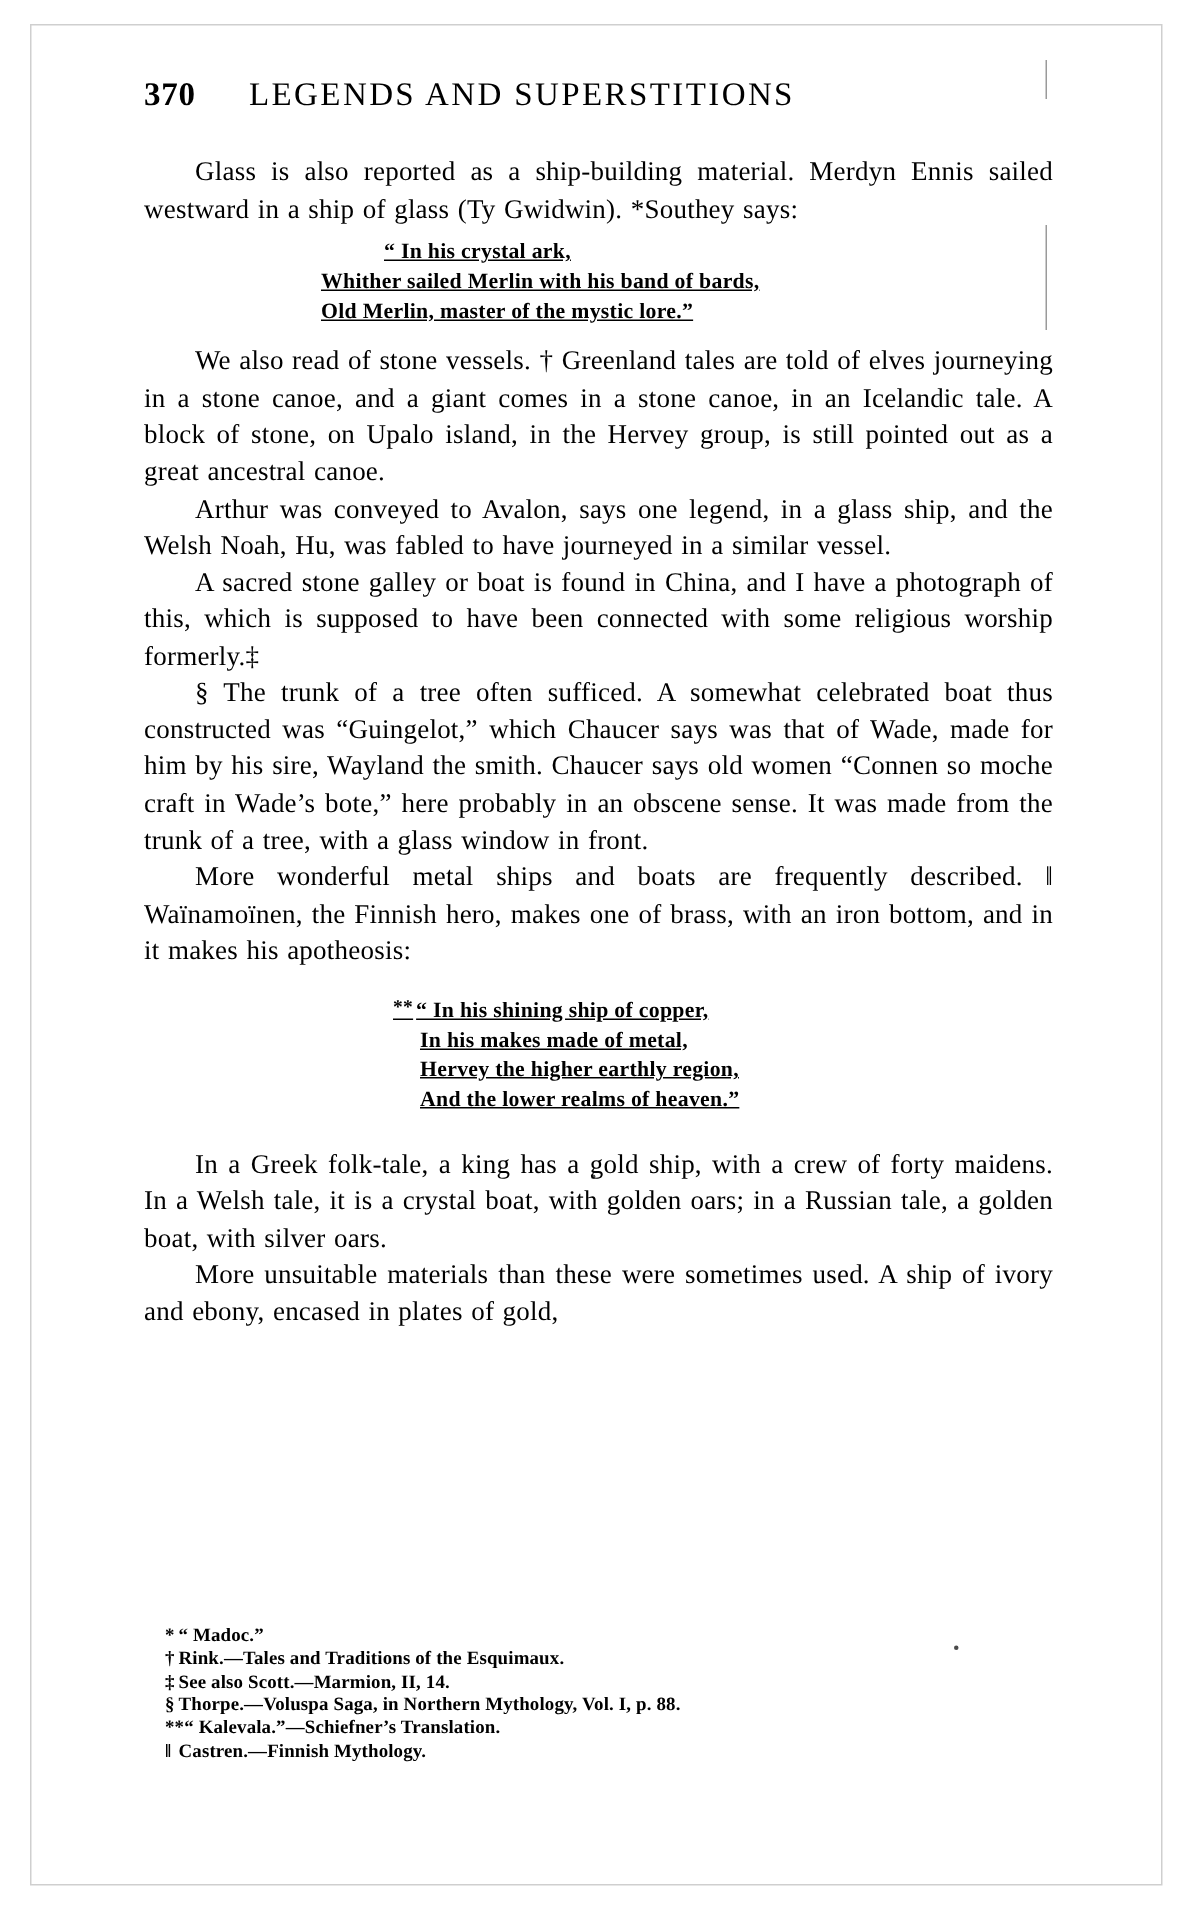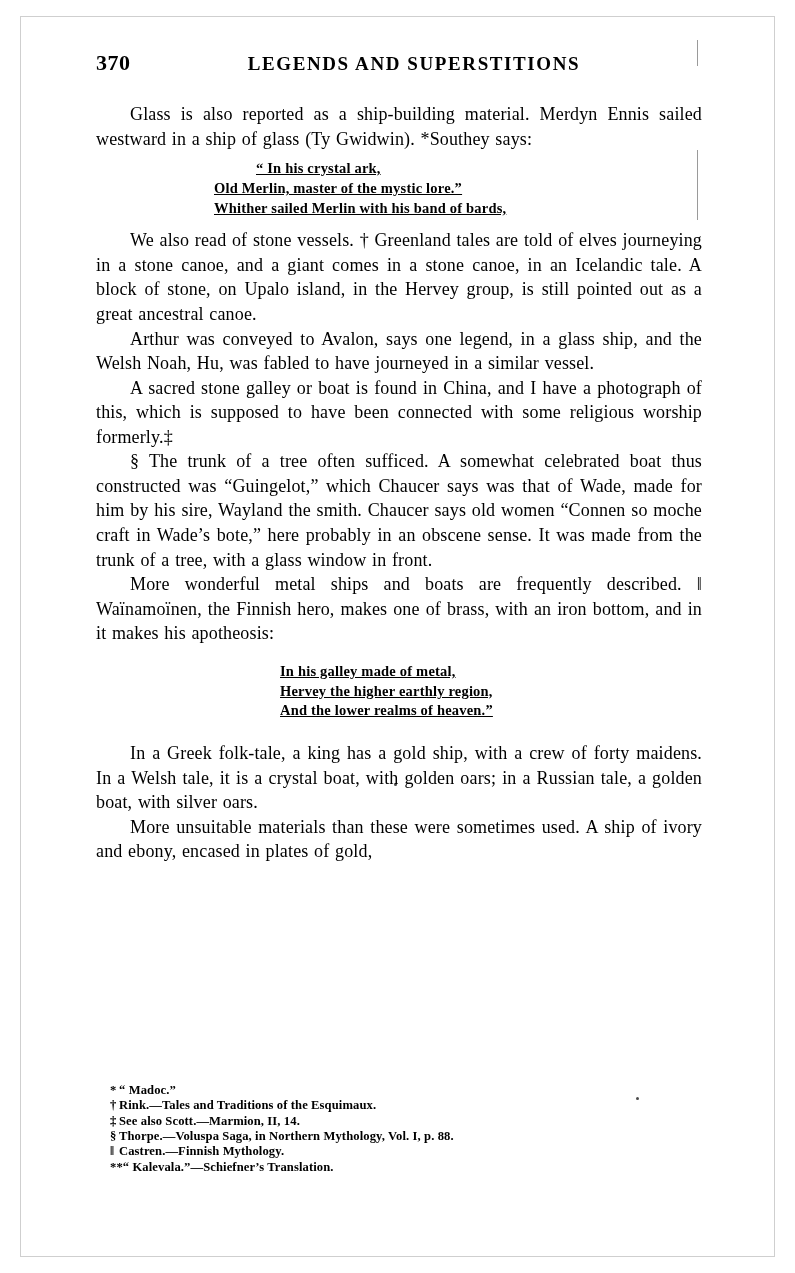"LEGENDS AND SUPERSTITIONS" .running-title { font-size: 19px -> 22px; font-weight: bold -> normal; text-align: center -> left }
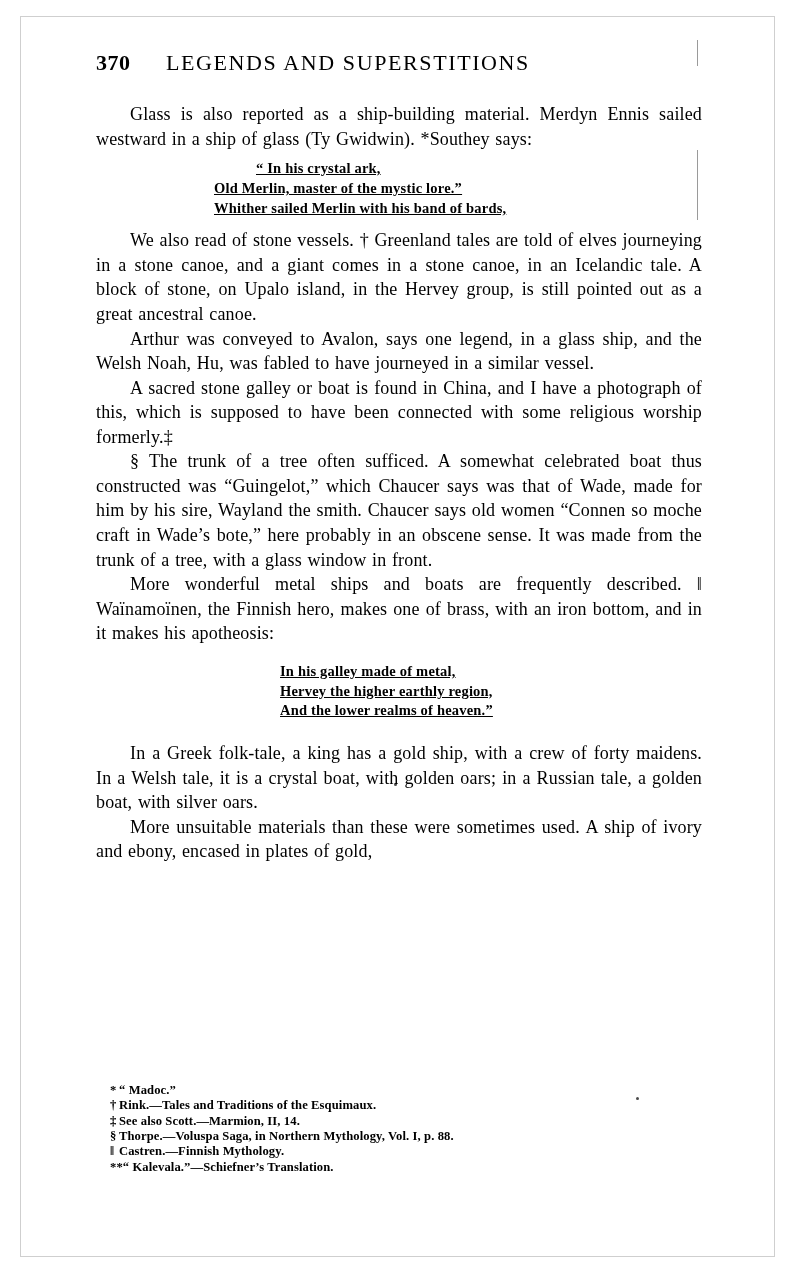"Old Merlin, master of the" div.vline { order: before "Whither sailed Merlin with his" -> after "Whither sailed Merlin with his" }
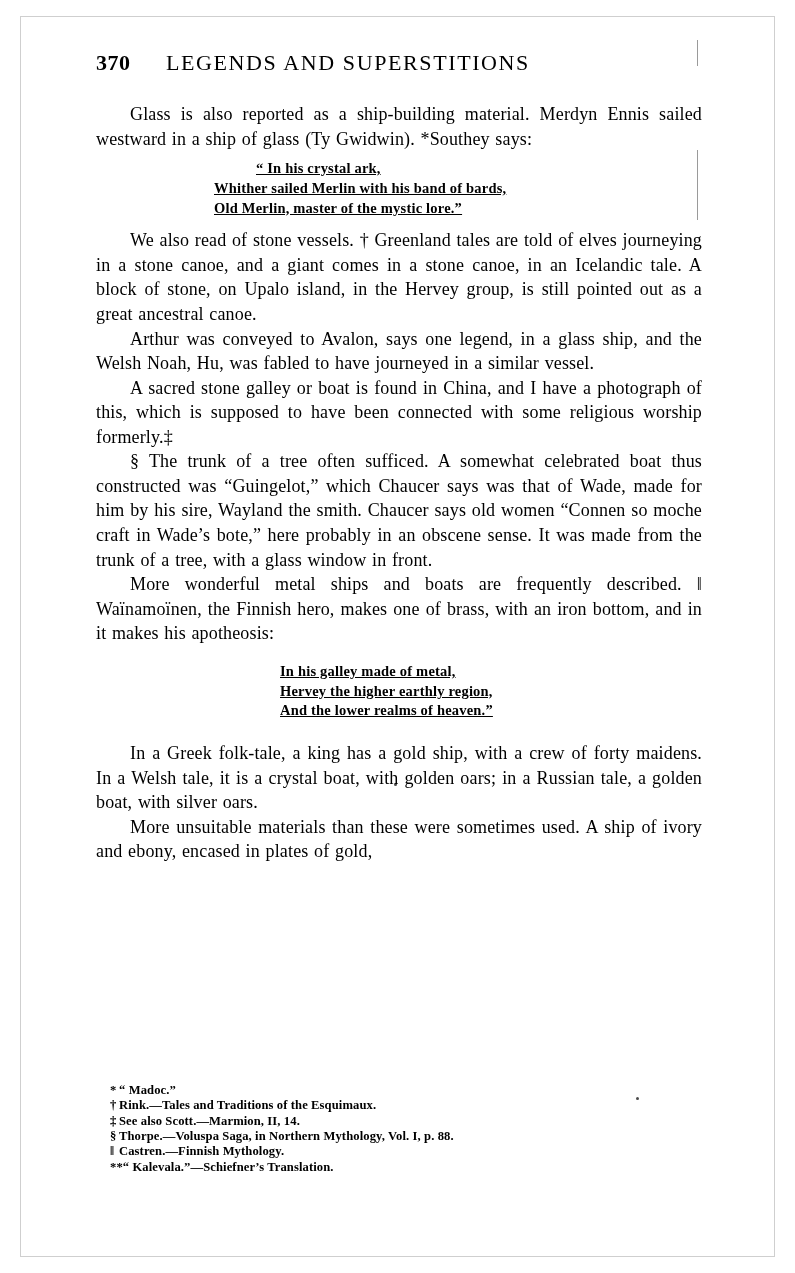"** “ In his shining" div.vline { html: none -> <div><span>**</span><span>“ In his shining ship of copper,</span></div> }
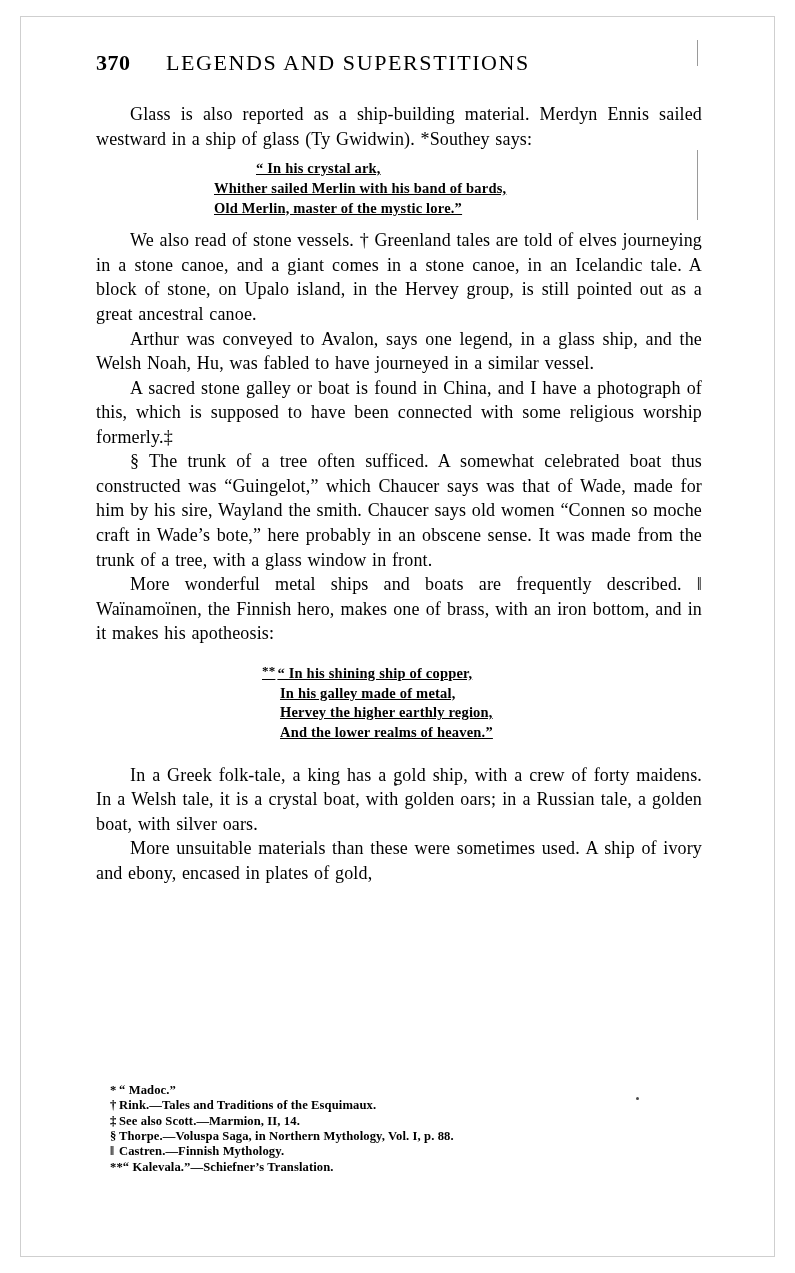"In his galley made of" div.vline { text: galley -> makes }
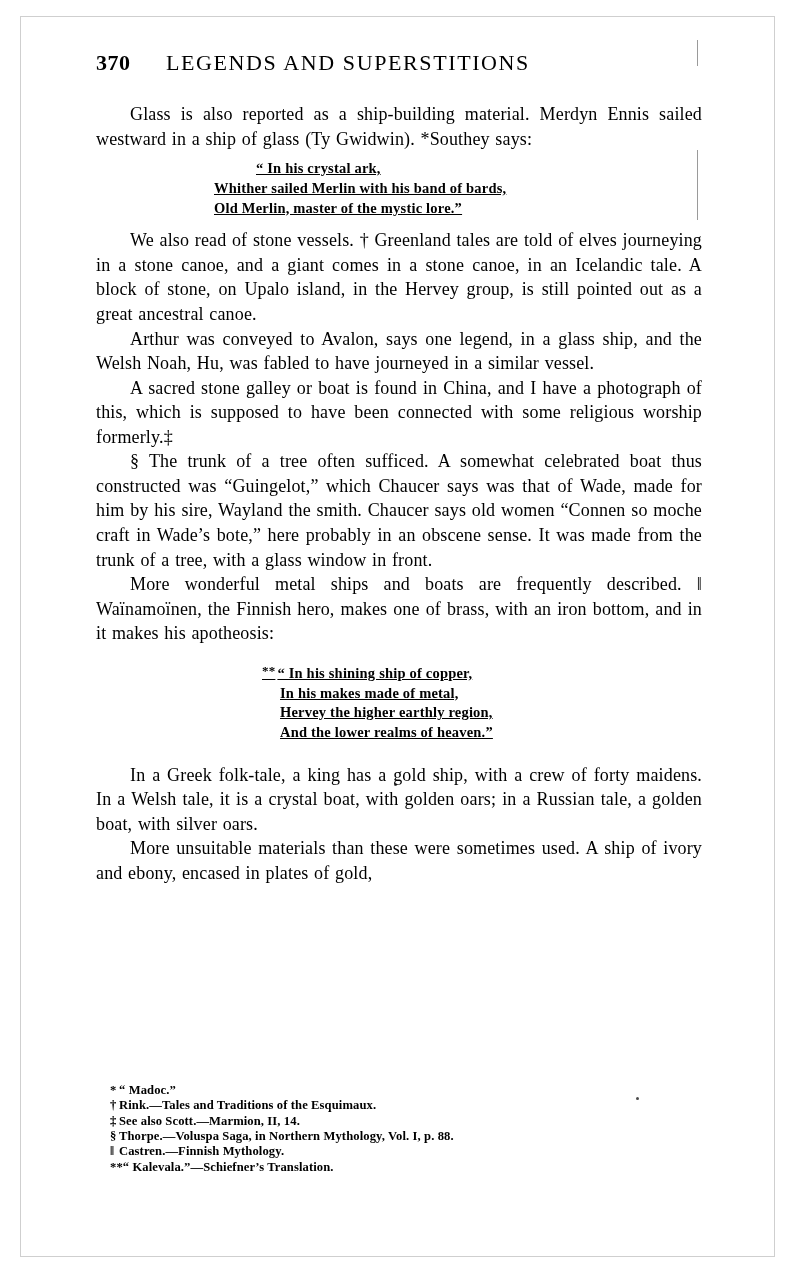"‖ Castren.—Finnish Mythology." div.fn { order: before "**“ Kalevala.”—Schiefner’s Translation." -> after "**“ Kalevala.”—Schiefner’s Translation." }
